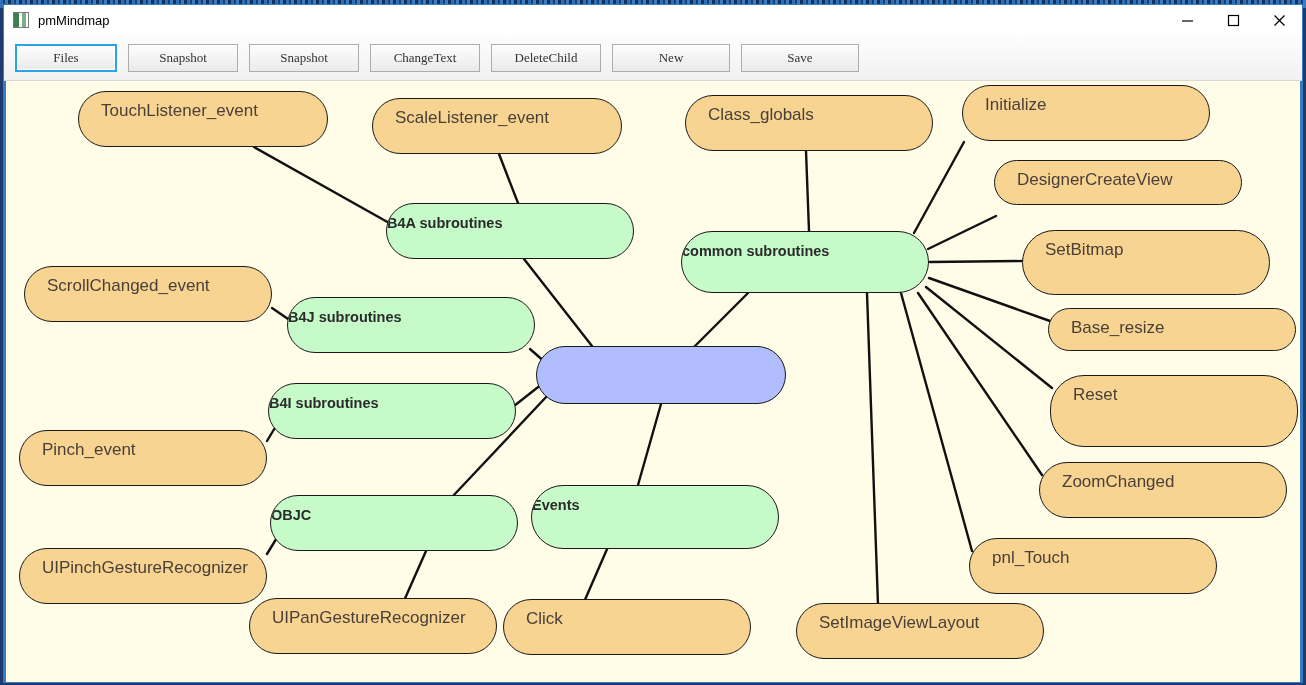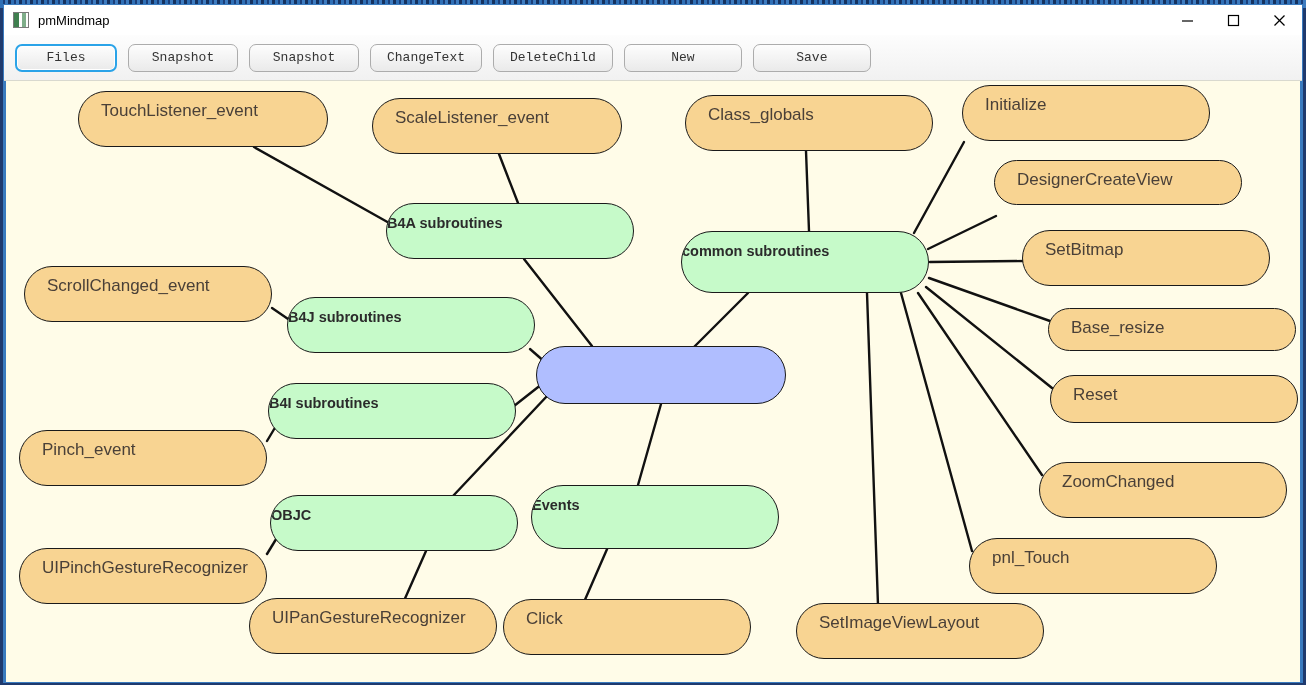"Files" .tb-btn { border-radius: 7px -> 0; font-family: Liberation Mono, monospace -> Liberation Serif, serif }
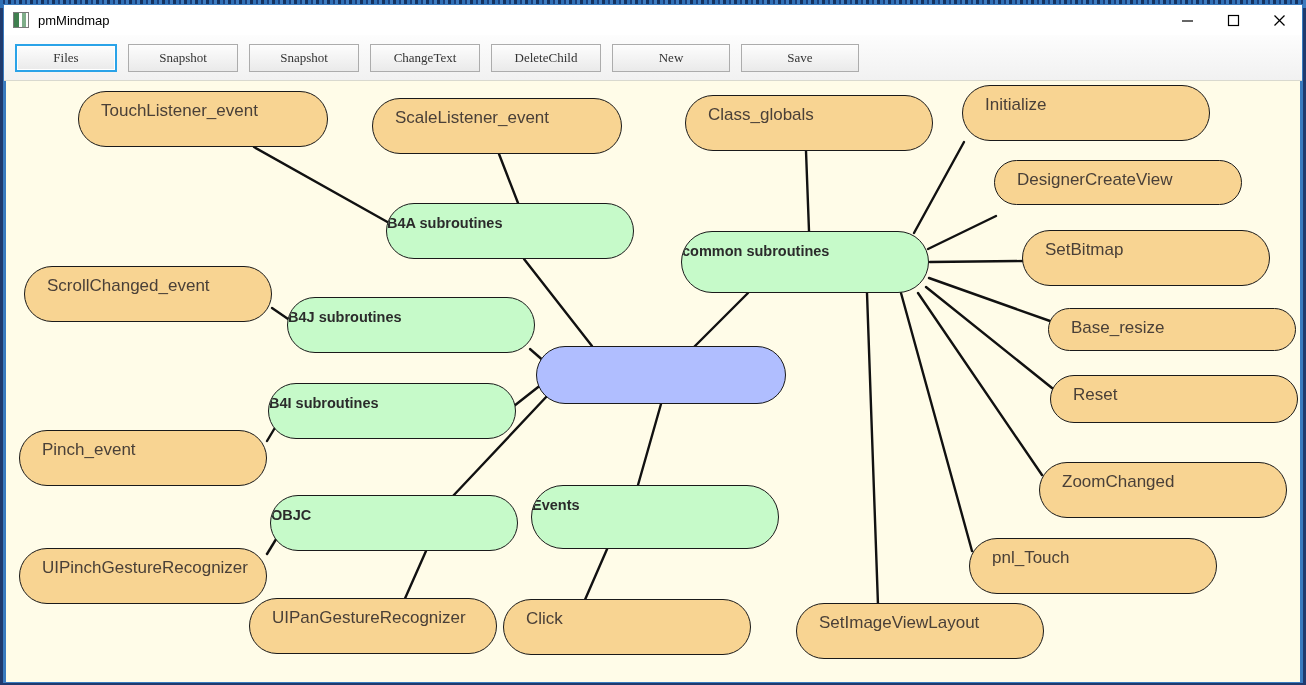"SetBitmap" div.node { height: 56px -> 65px }
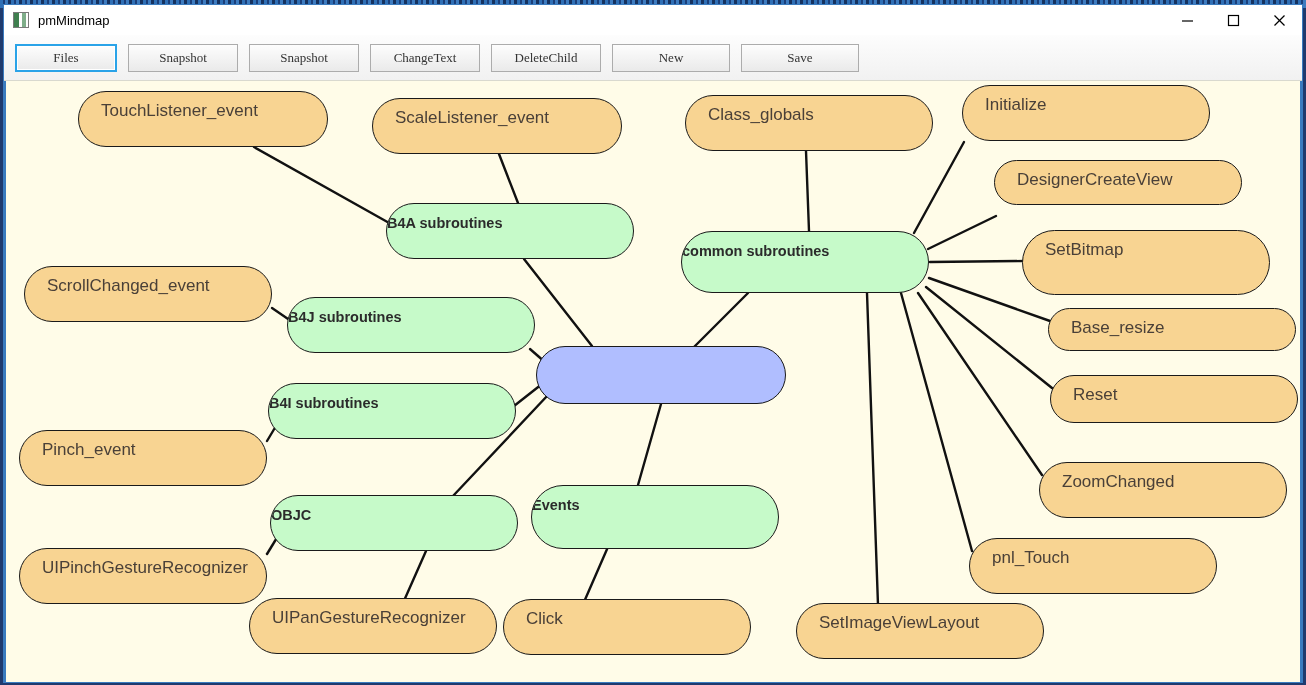"Reset" div.node { height: 48px -> 72px }
